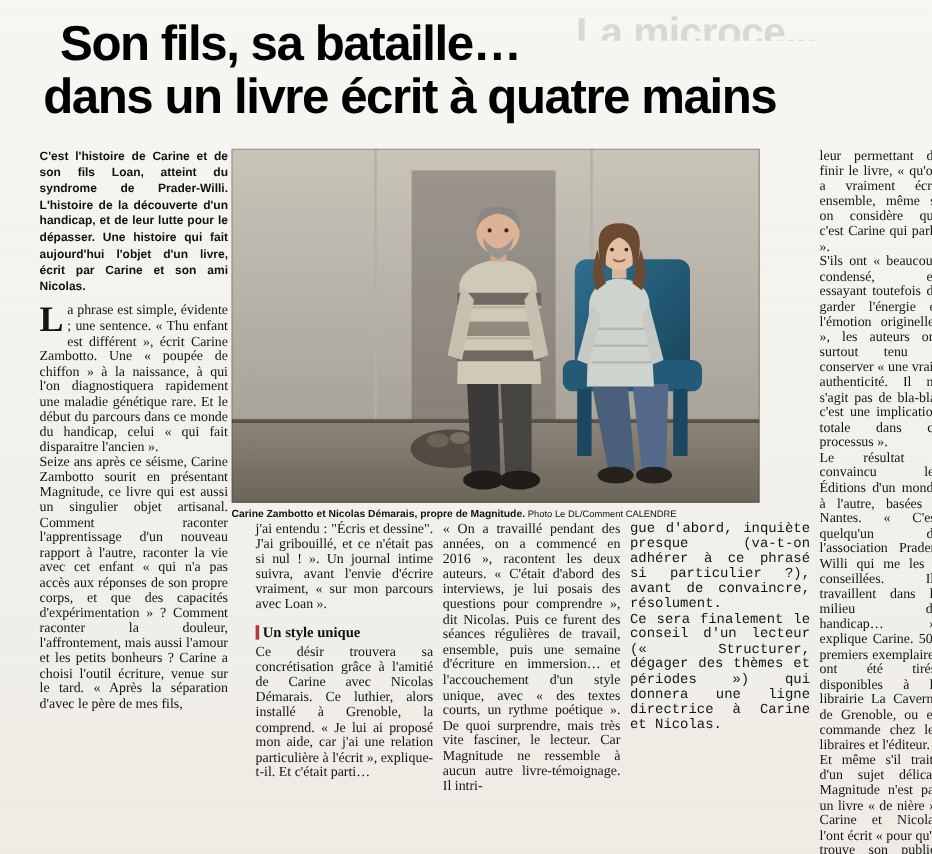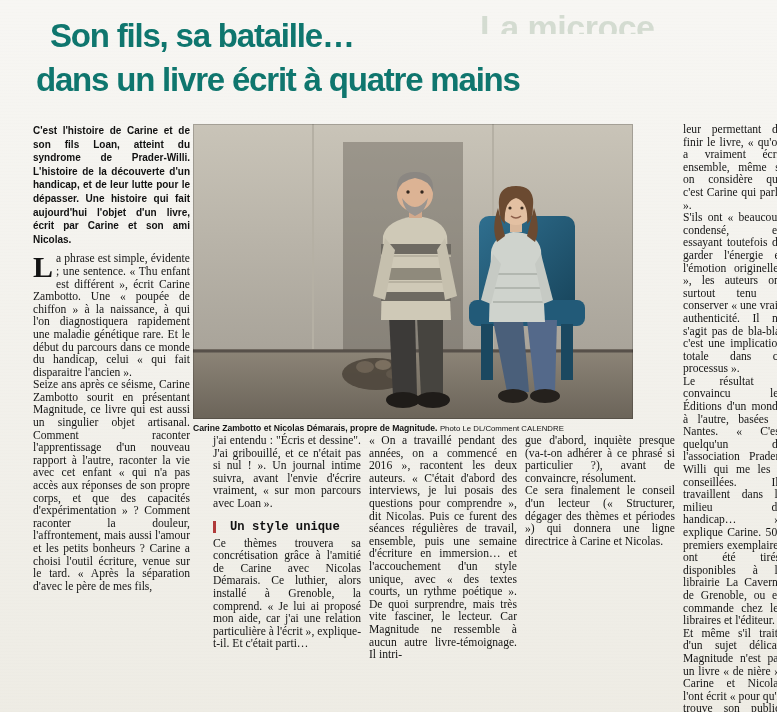"Son fils, sa bataille…" .headline { color: #0f766e -> #000000; font-size: 33px -> 41px }
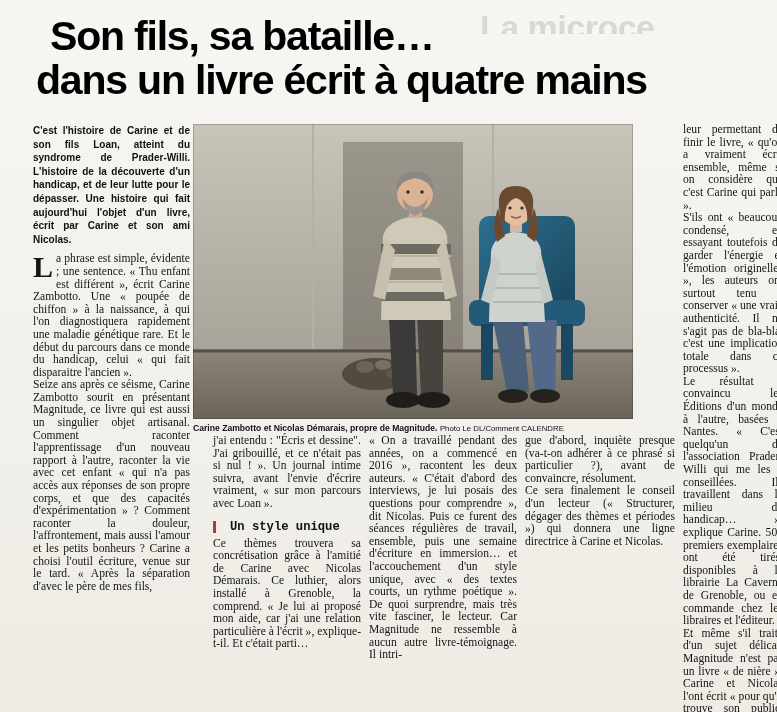"gue d'abord, inquiète presque (va-t-on" .col4 { font-family: none -> Liberation Mono, monospace }
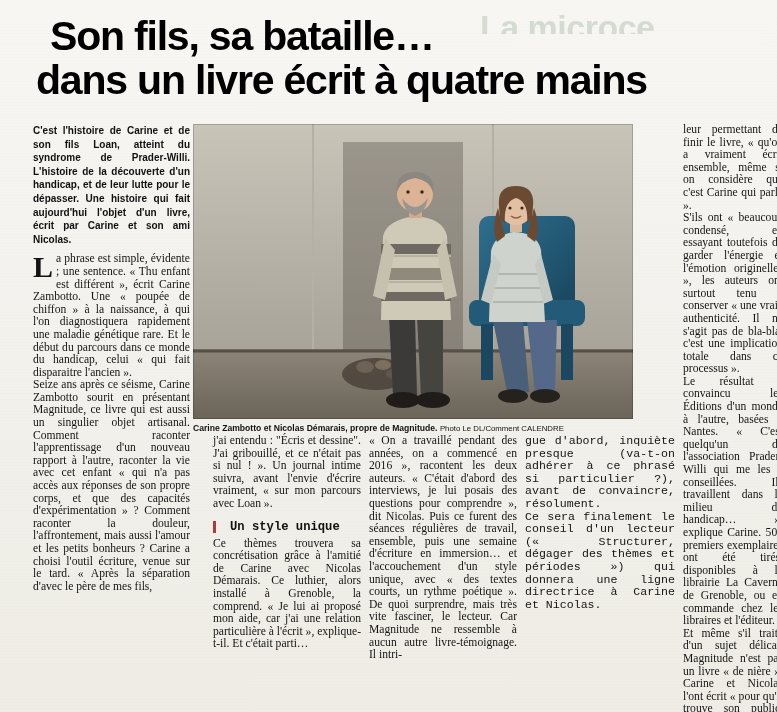"Un style unique" .sub { font-family: Liberation Mono, monospace -> Liberation Serif, serif; padding-left: 17px -> 6px }
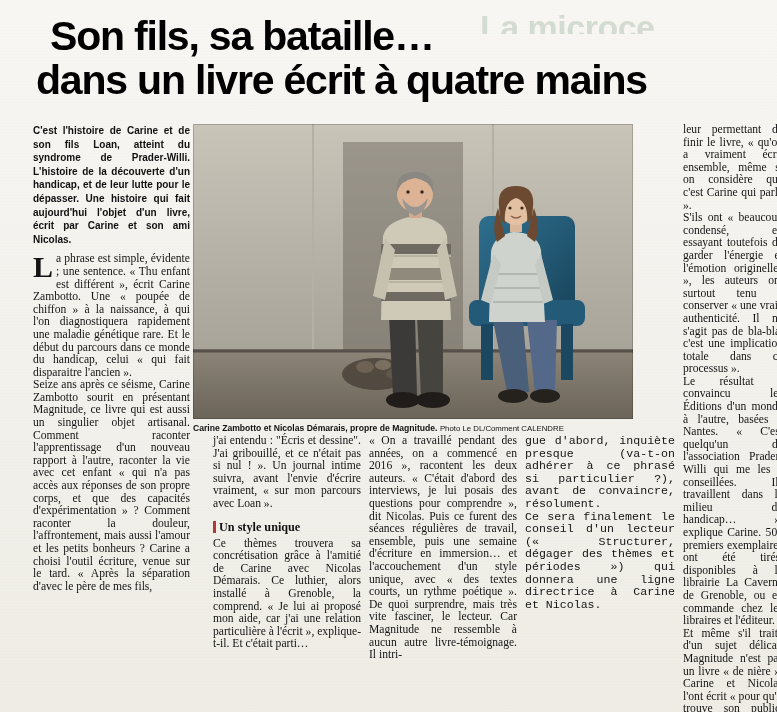"Ce thèmes trouvera sa concrétisation" p.body { text: thèmes -> désir }
